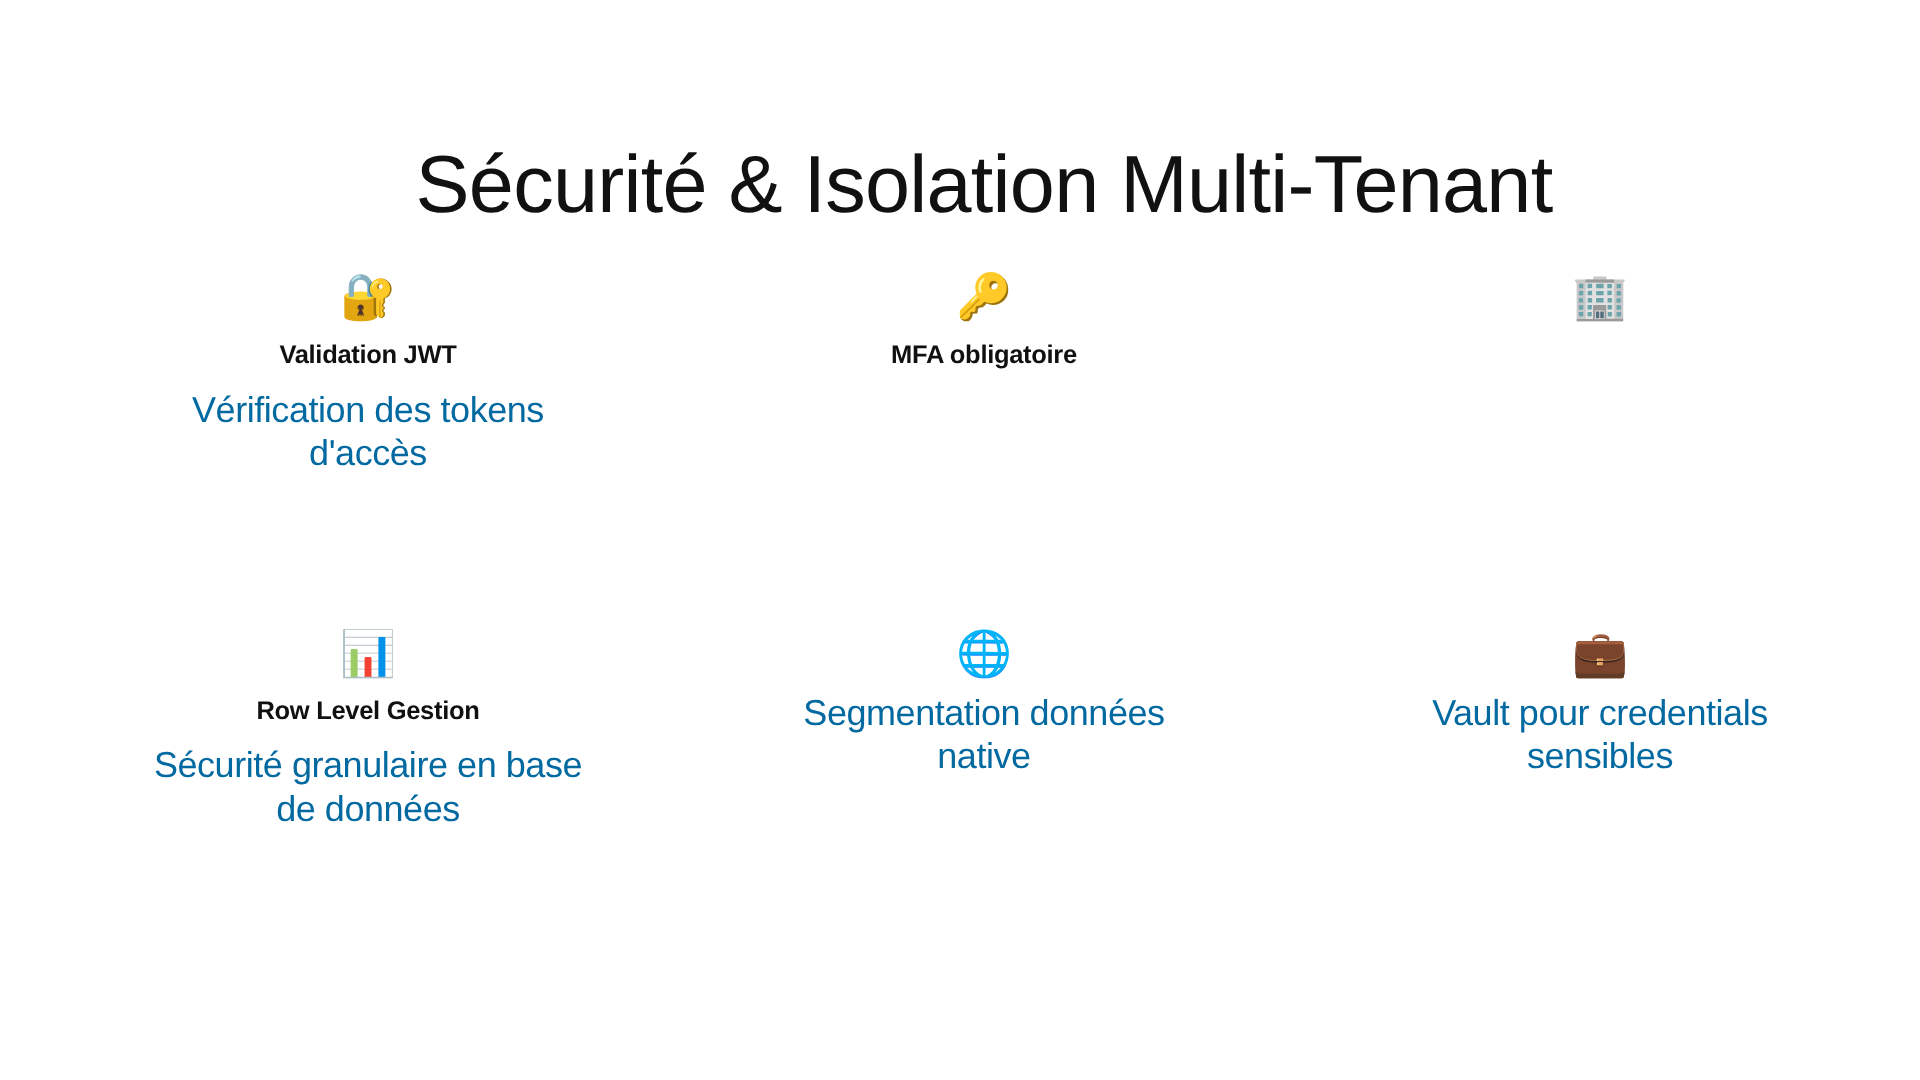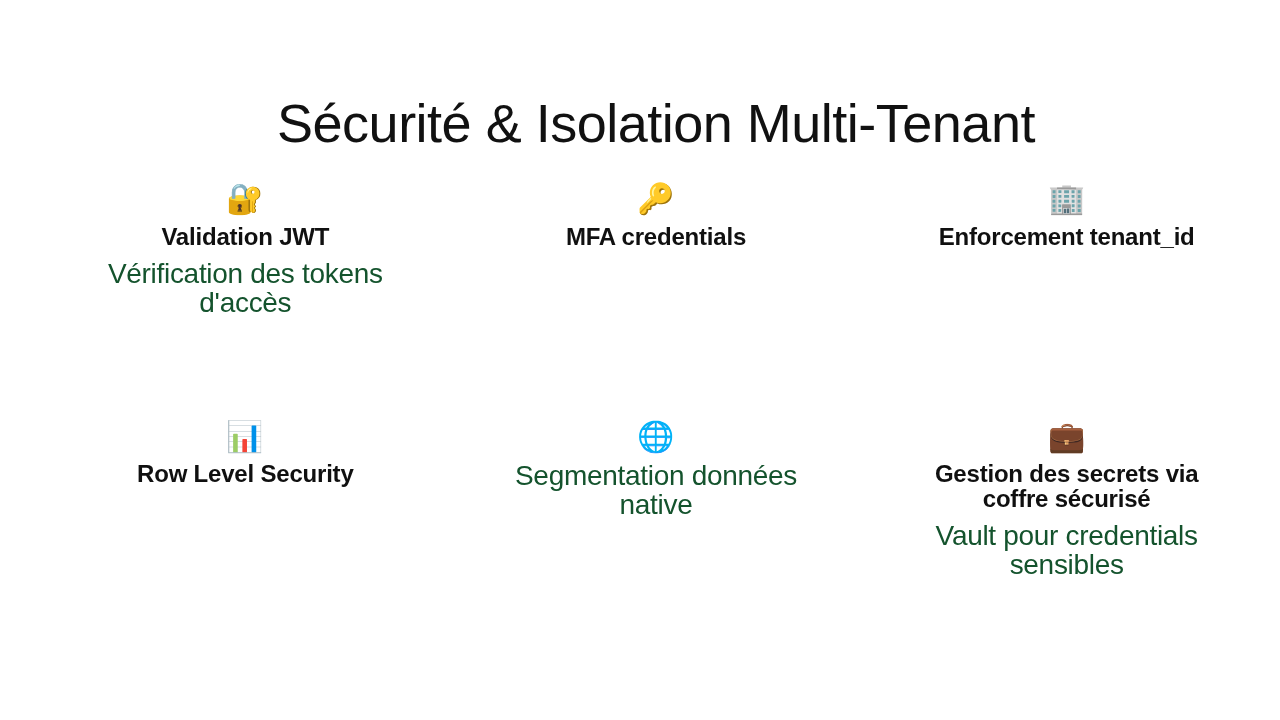"Validation JWT" .card-heading { font-size: 24px -> 17px }
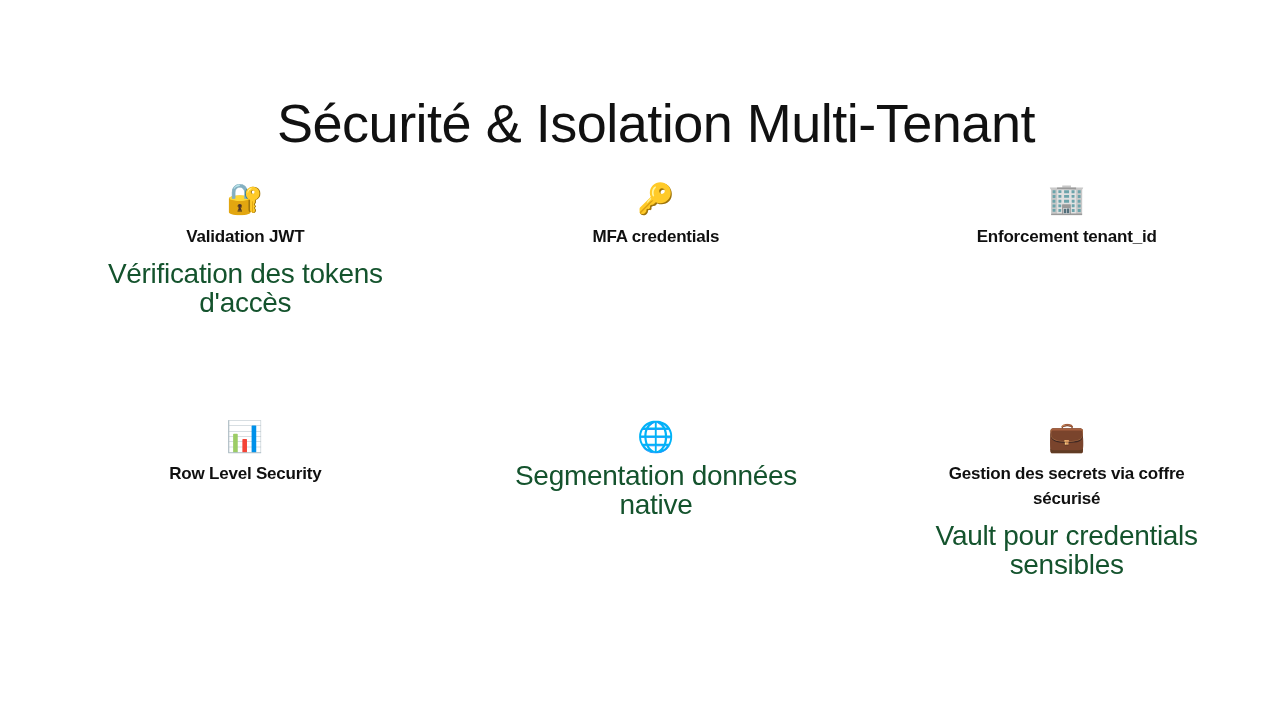"MFA credentials" div.card-heading { text: credentials -> obligatoire }
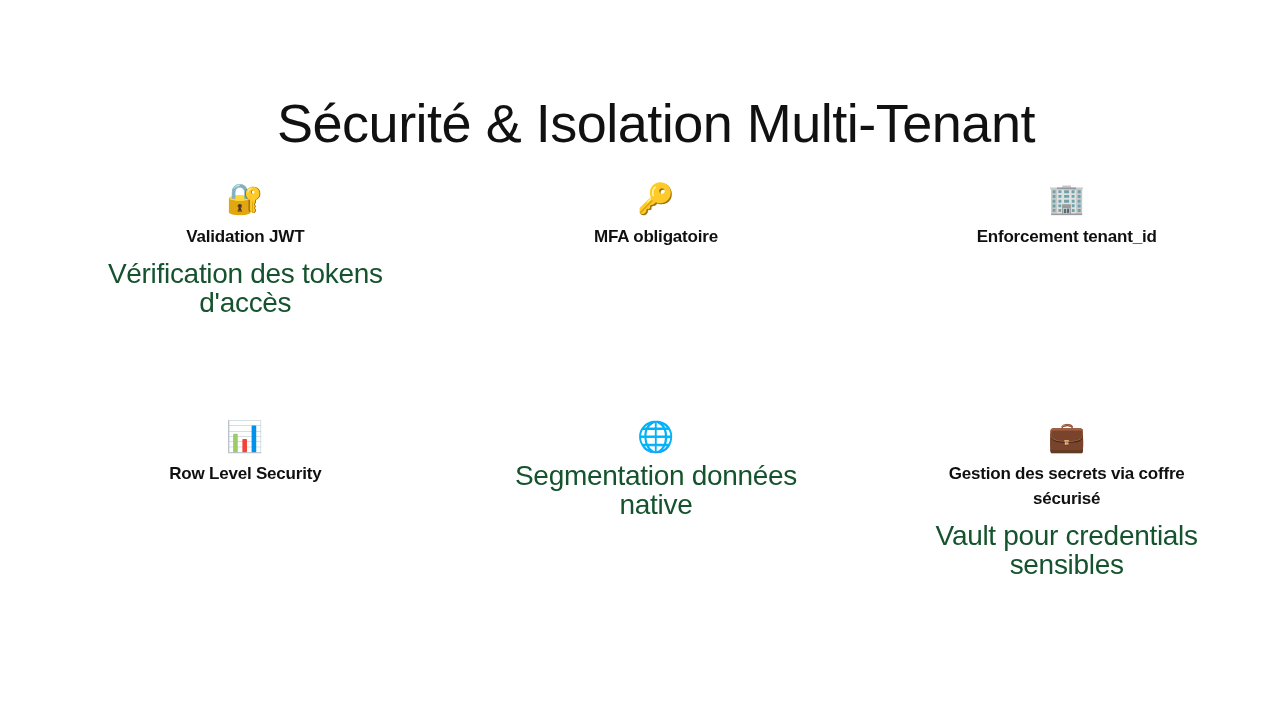"Enforcement tenant_id" div.card-heading { html: <div>Enforcement tenant_id</div> -> none }
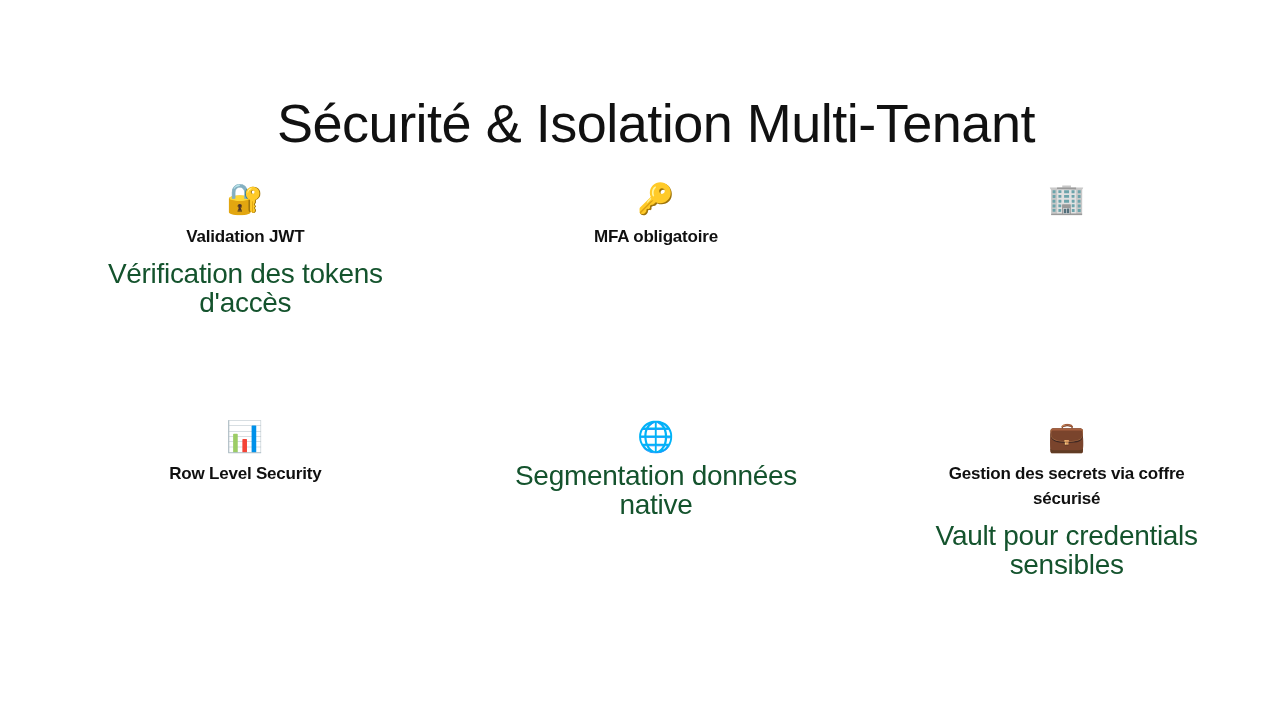"Vérification des tokens d'accès" .card-desc { color: #14532d -> #0369a1; font-size: 28px -> 24px }
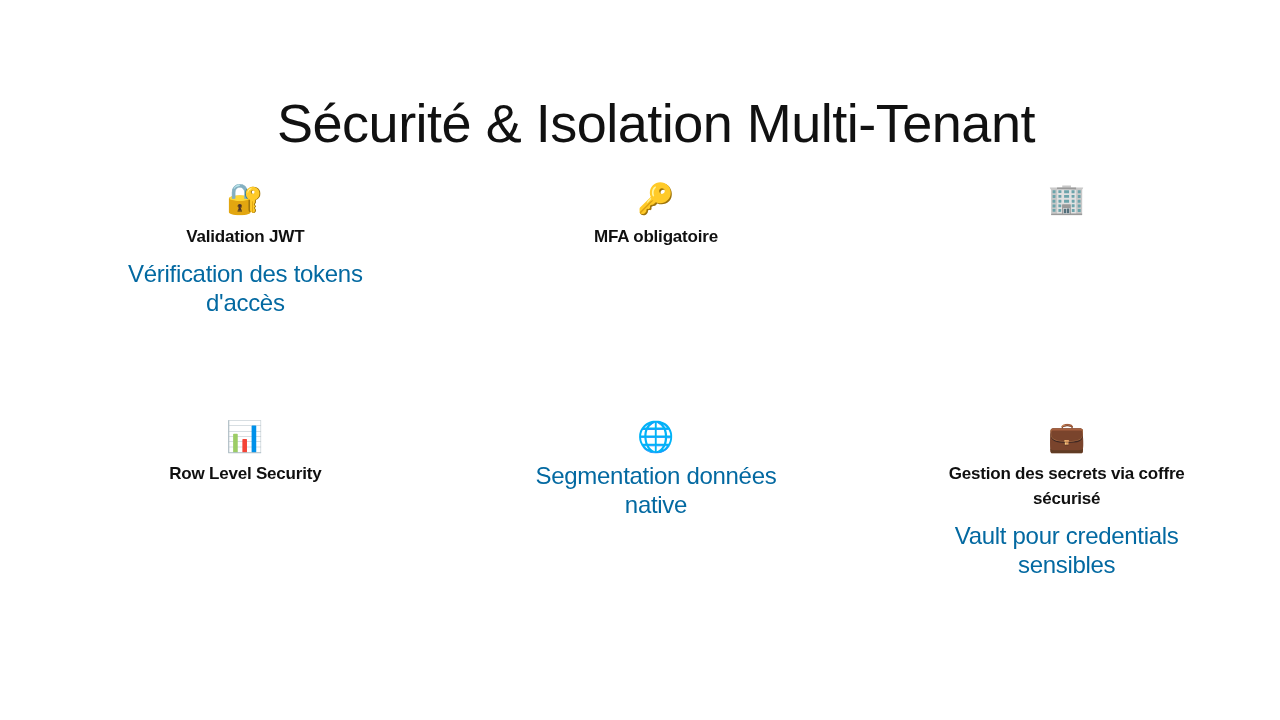"Row Level Security" div.card-heading { text: Security -> Gestion }
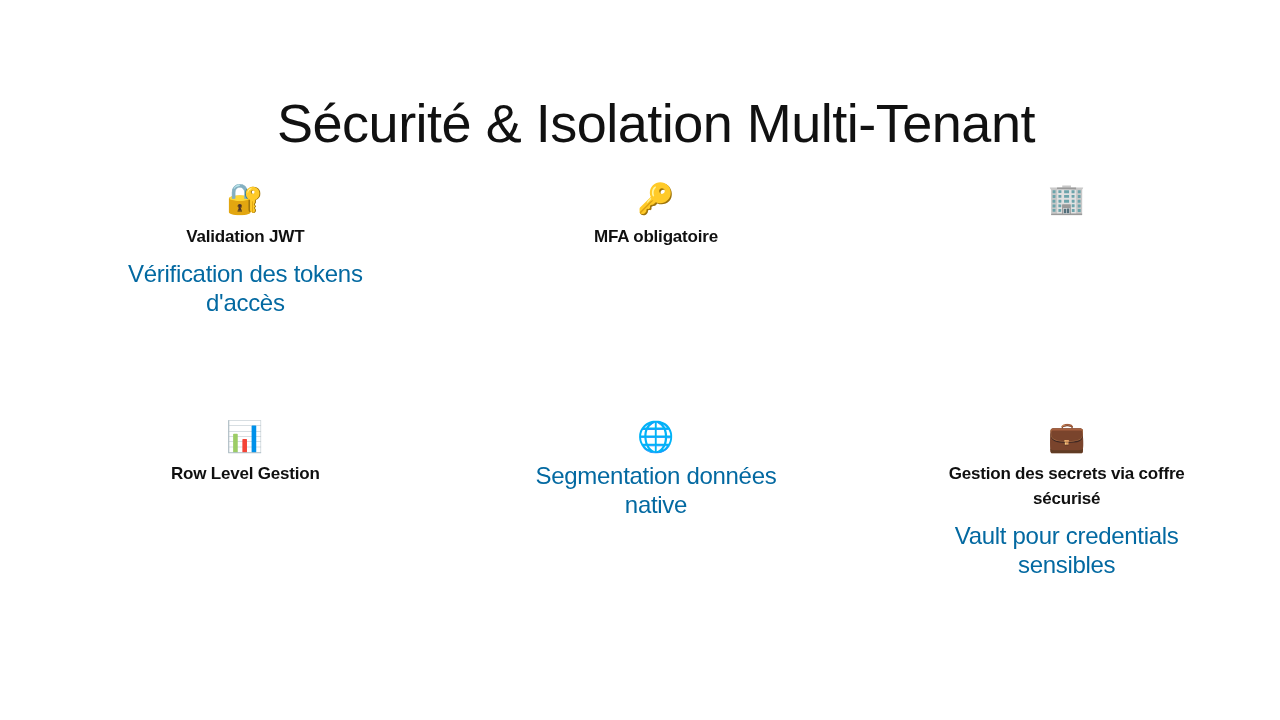"Gestion des secrets via coffre" div.card-heading { html: <div>Gestion des secrets via coffre sécurisé</div> -> none }
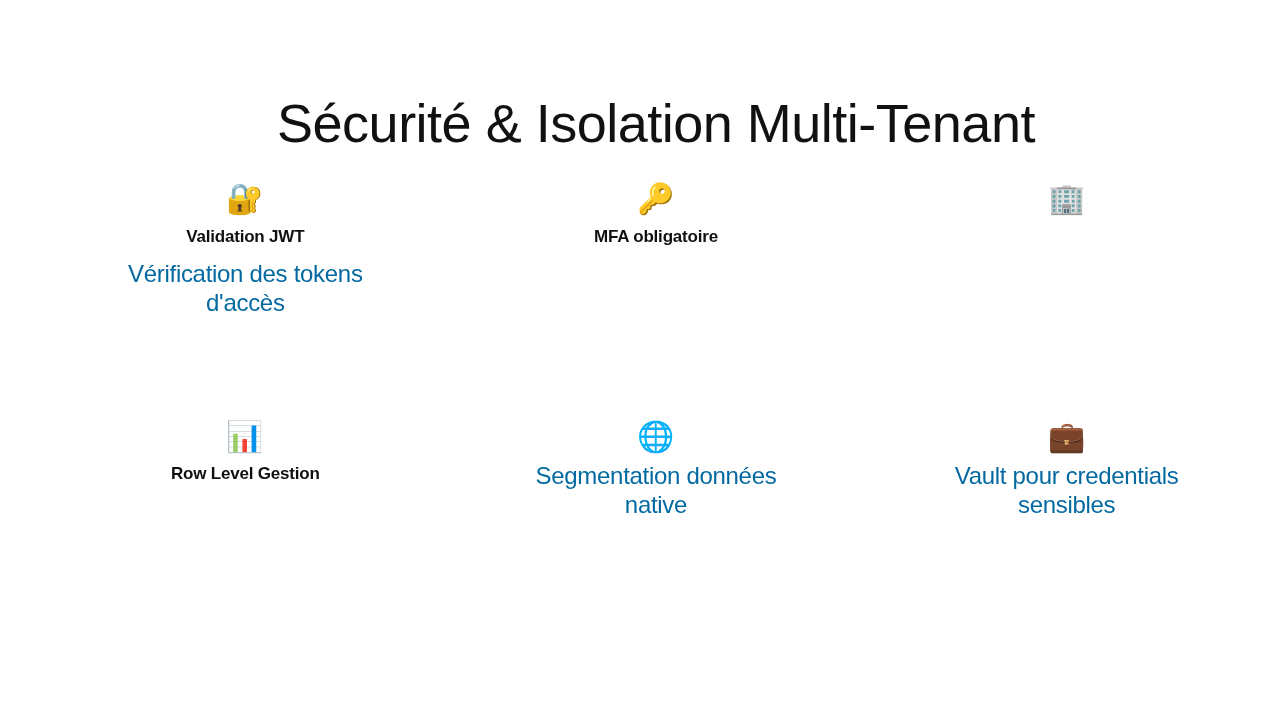"Sécurité granulaire en base de" div.card-desc { html: none -> <div>Sécurité granulaire en base de données</div> }
